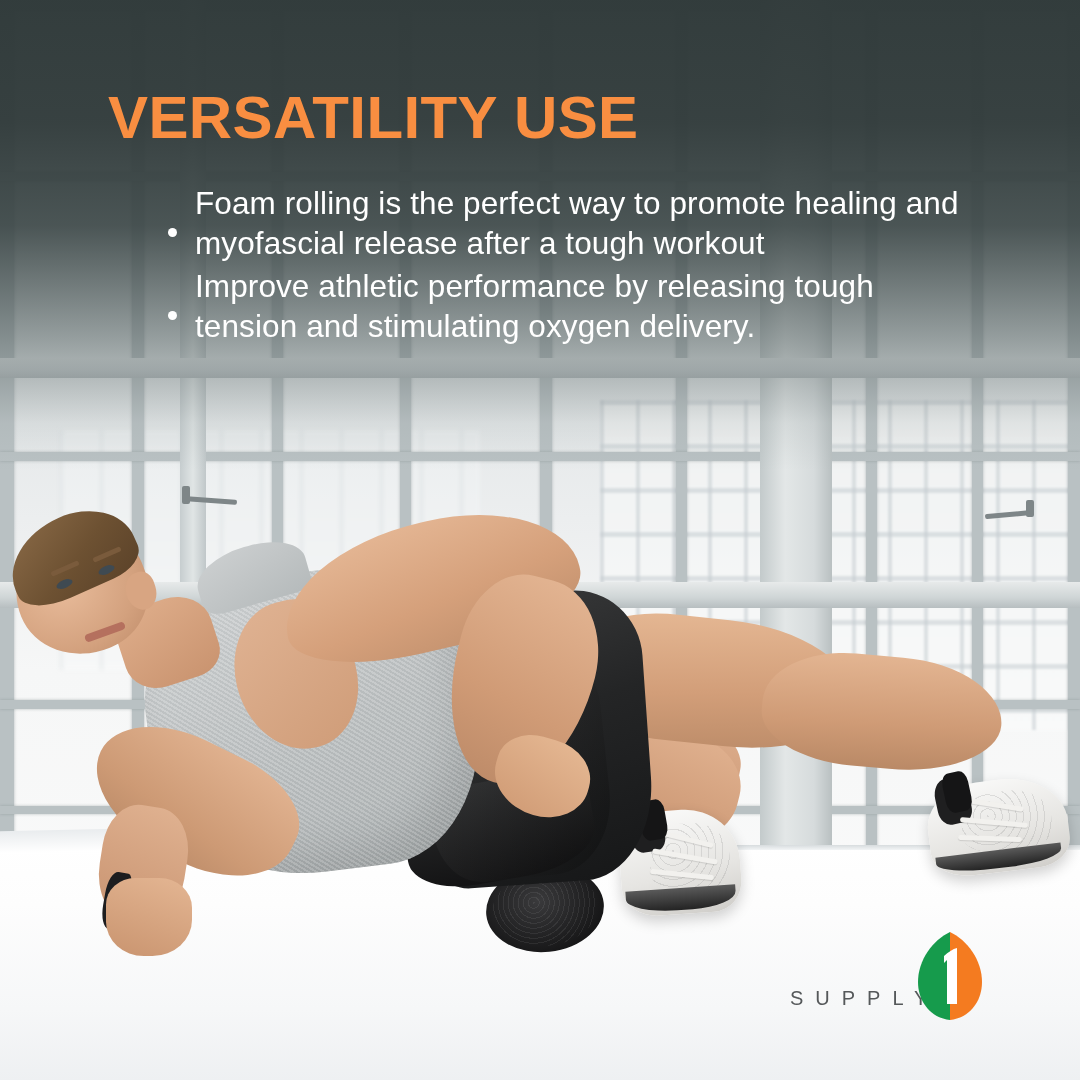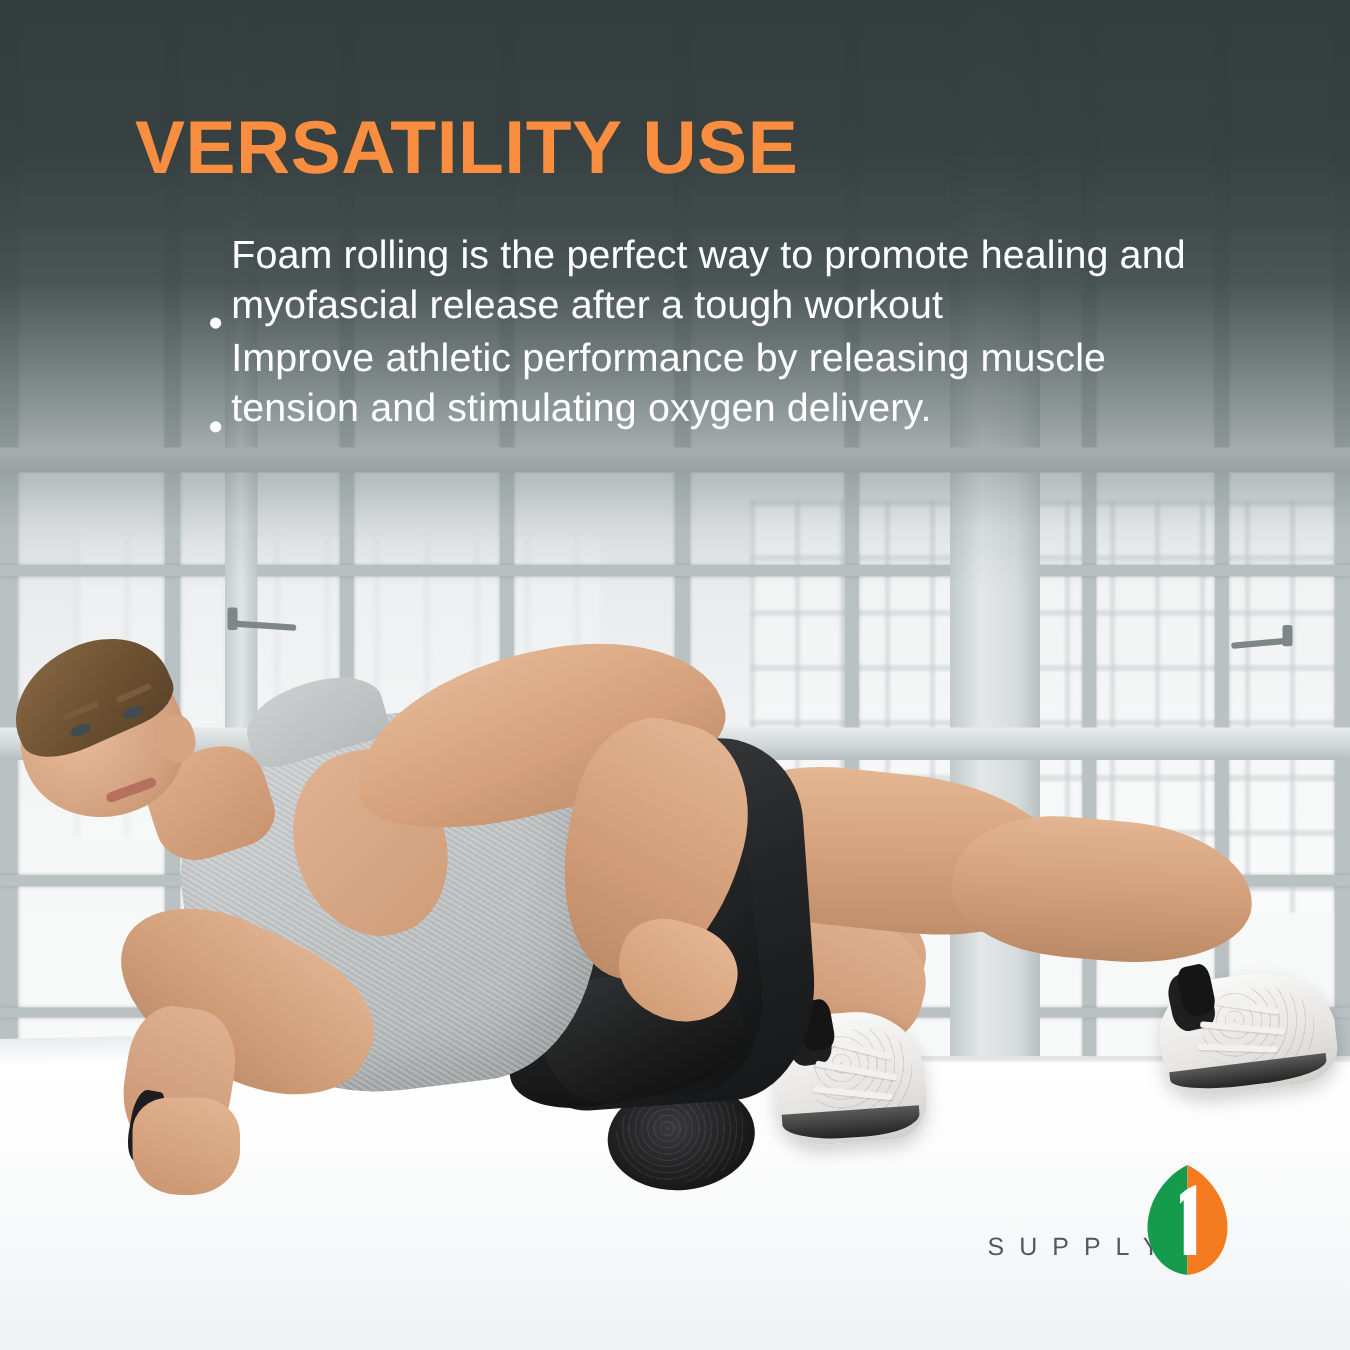"Foam rolling is the perfect" .bullet { align-items: flex-end -> center; gap: 8px -> 18px }
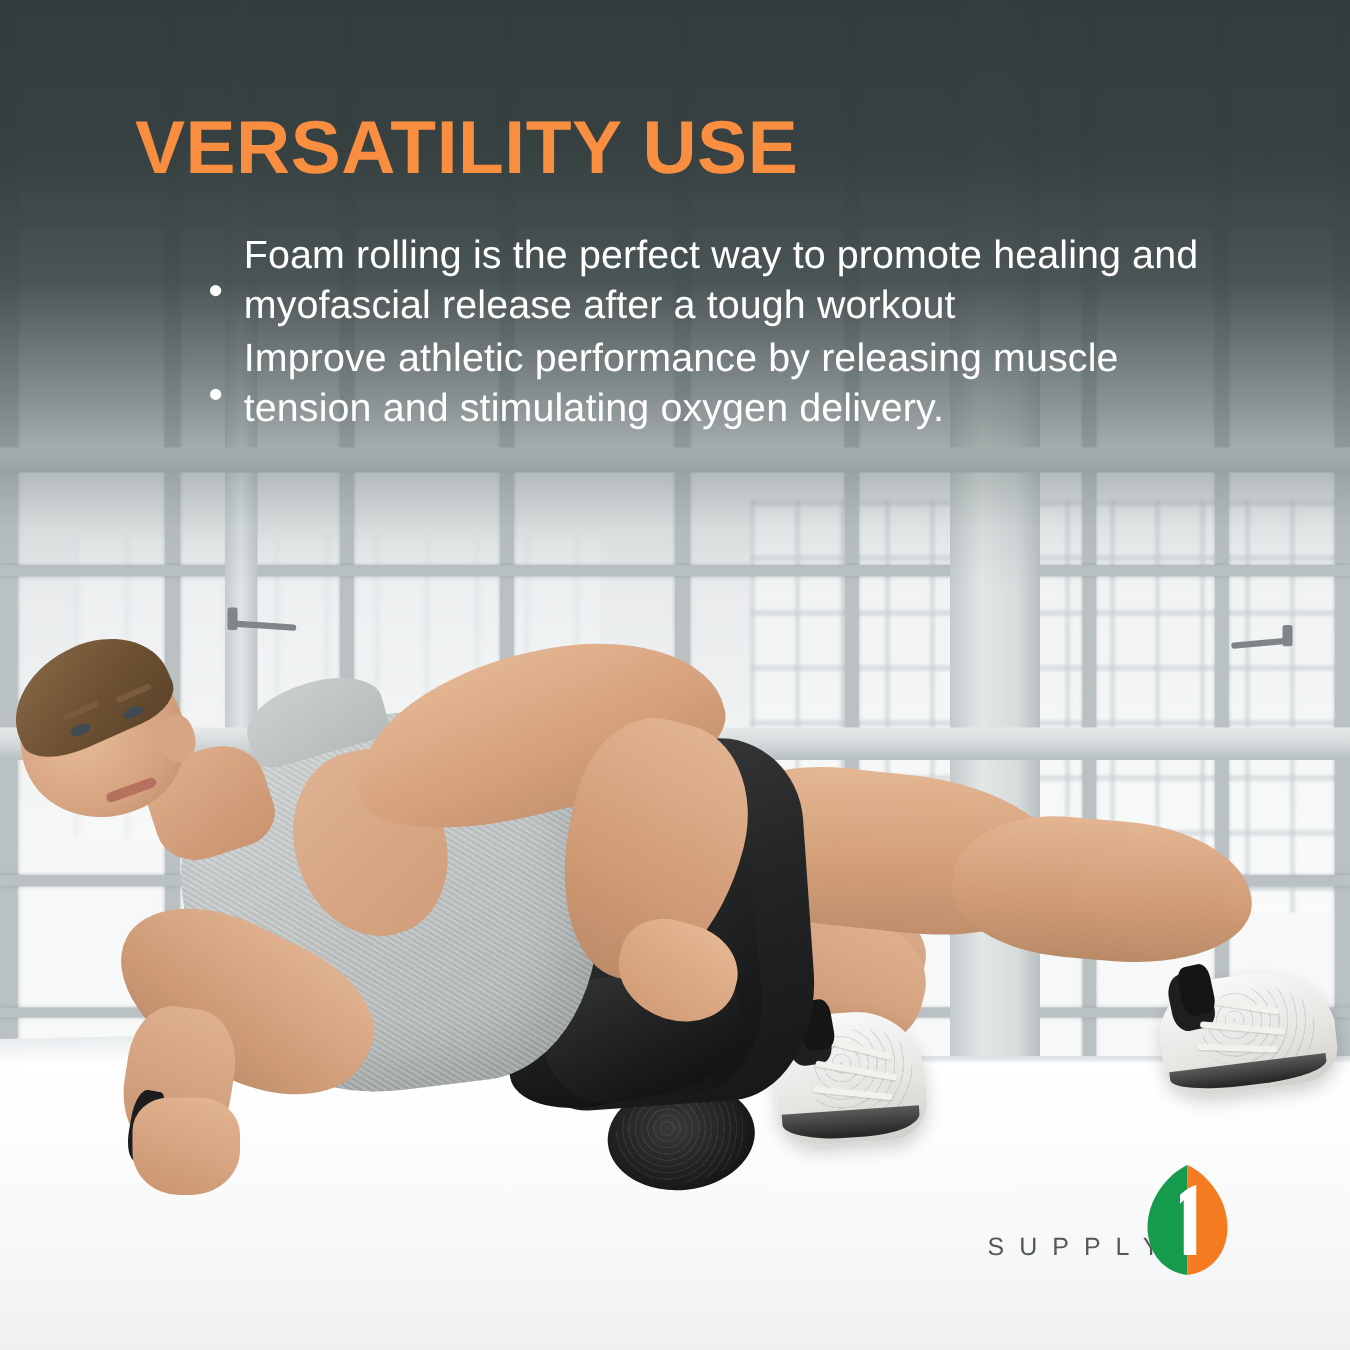"Improve athletic performance by" span.bullet-text { text: muscle -> tough }
